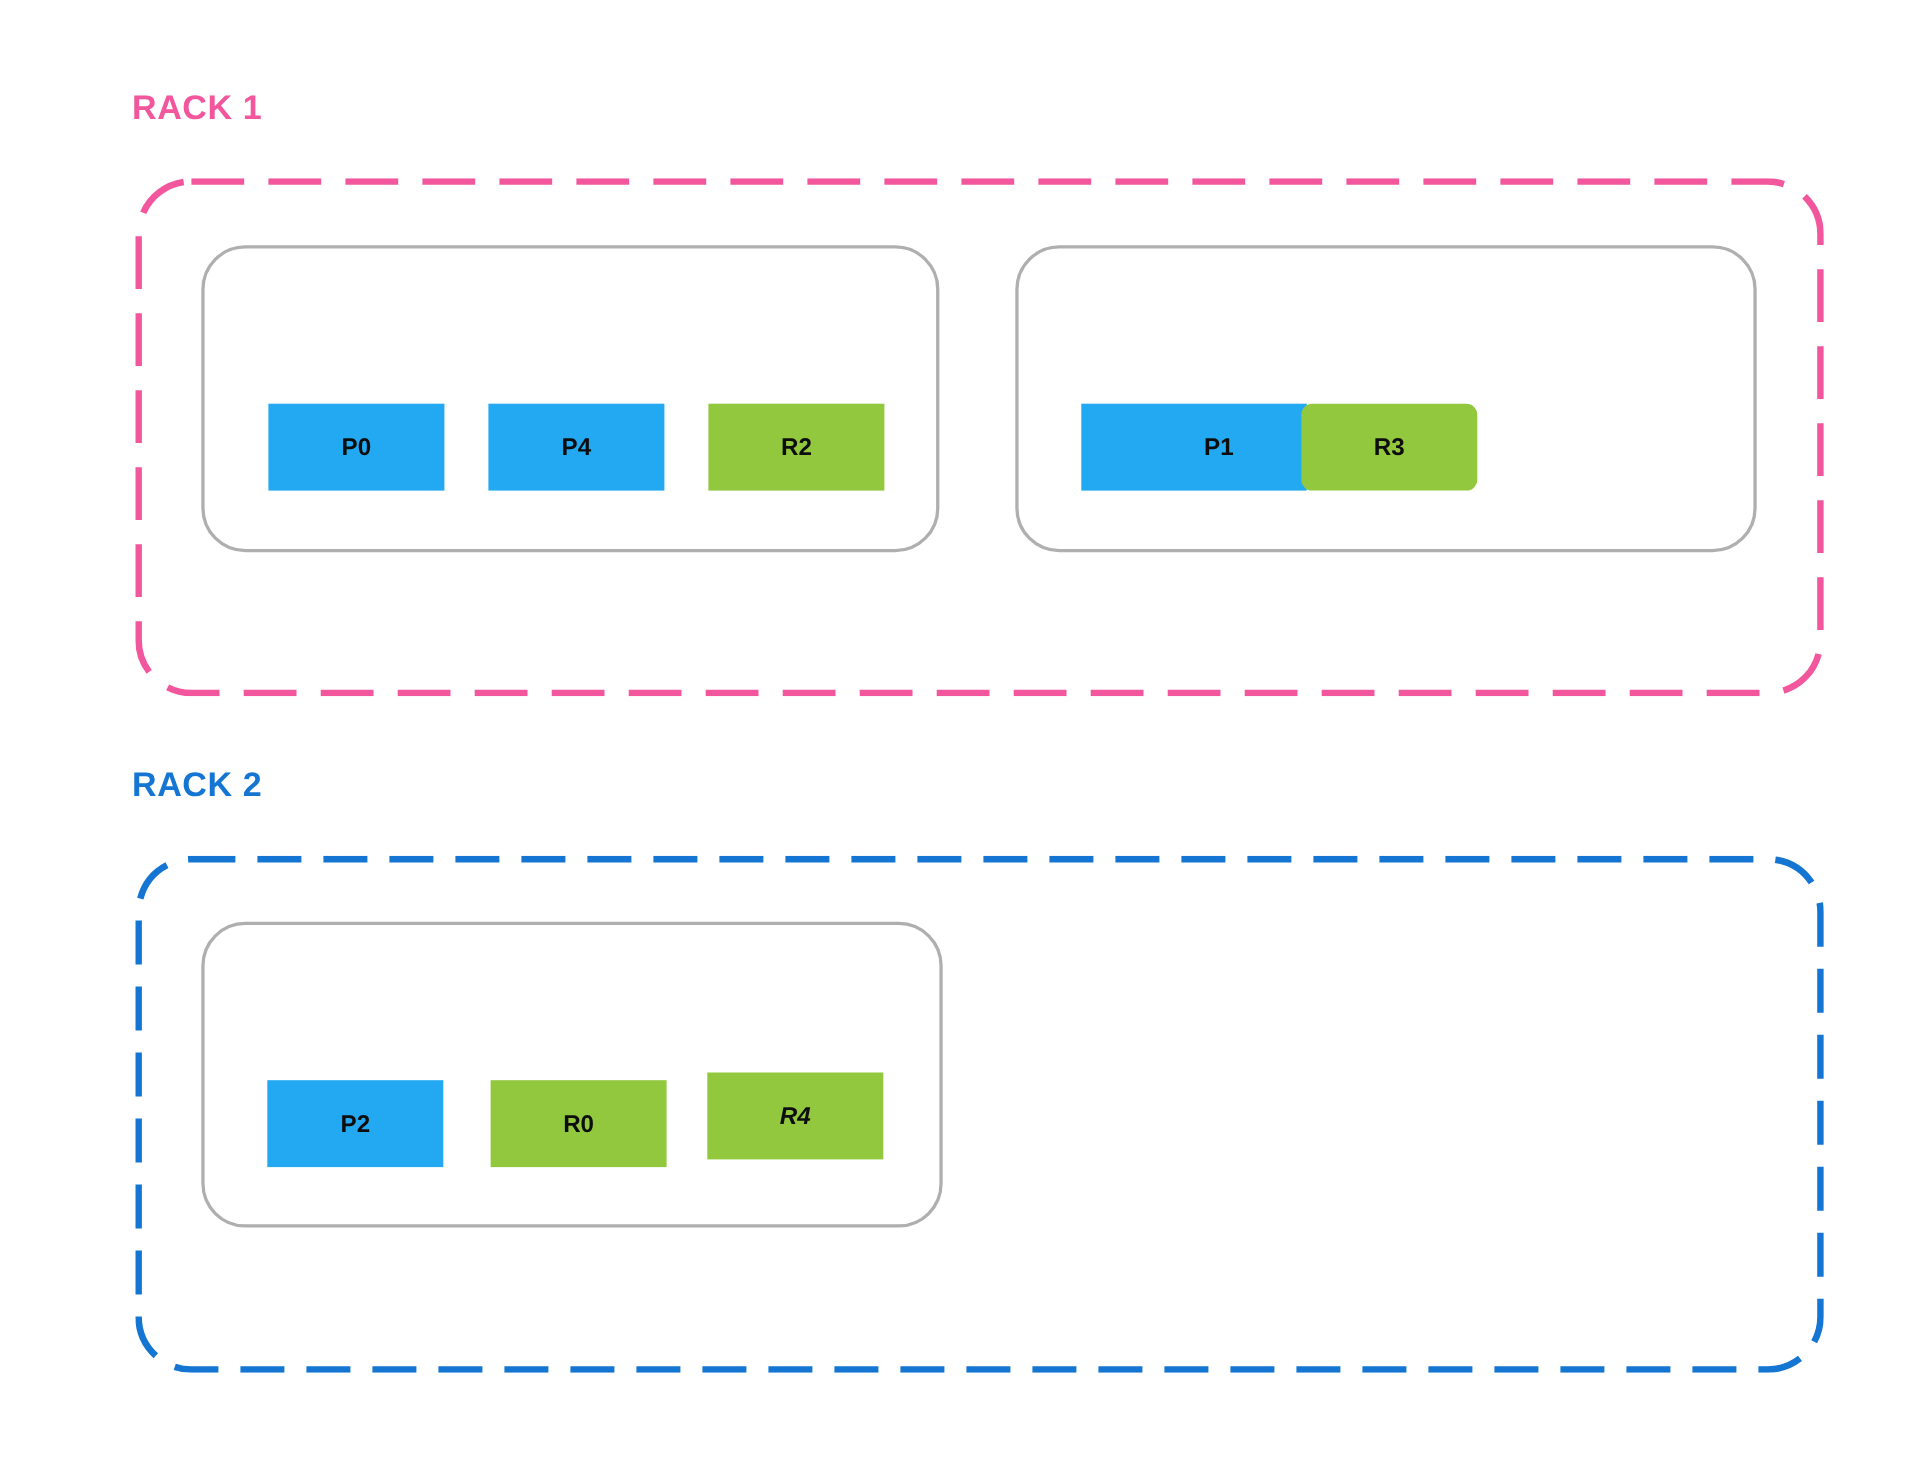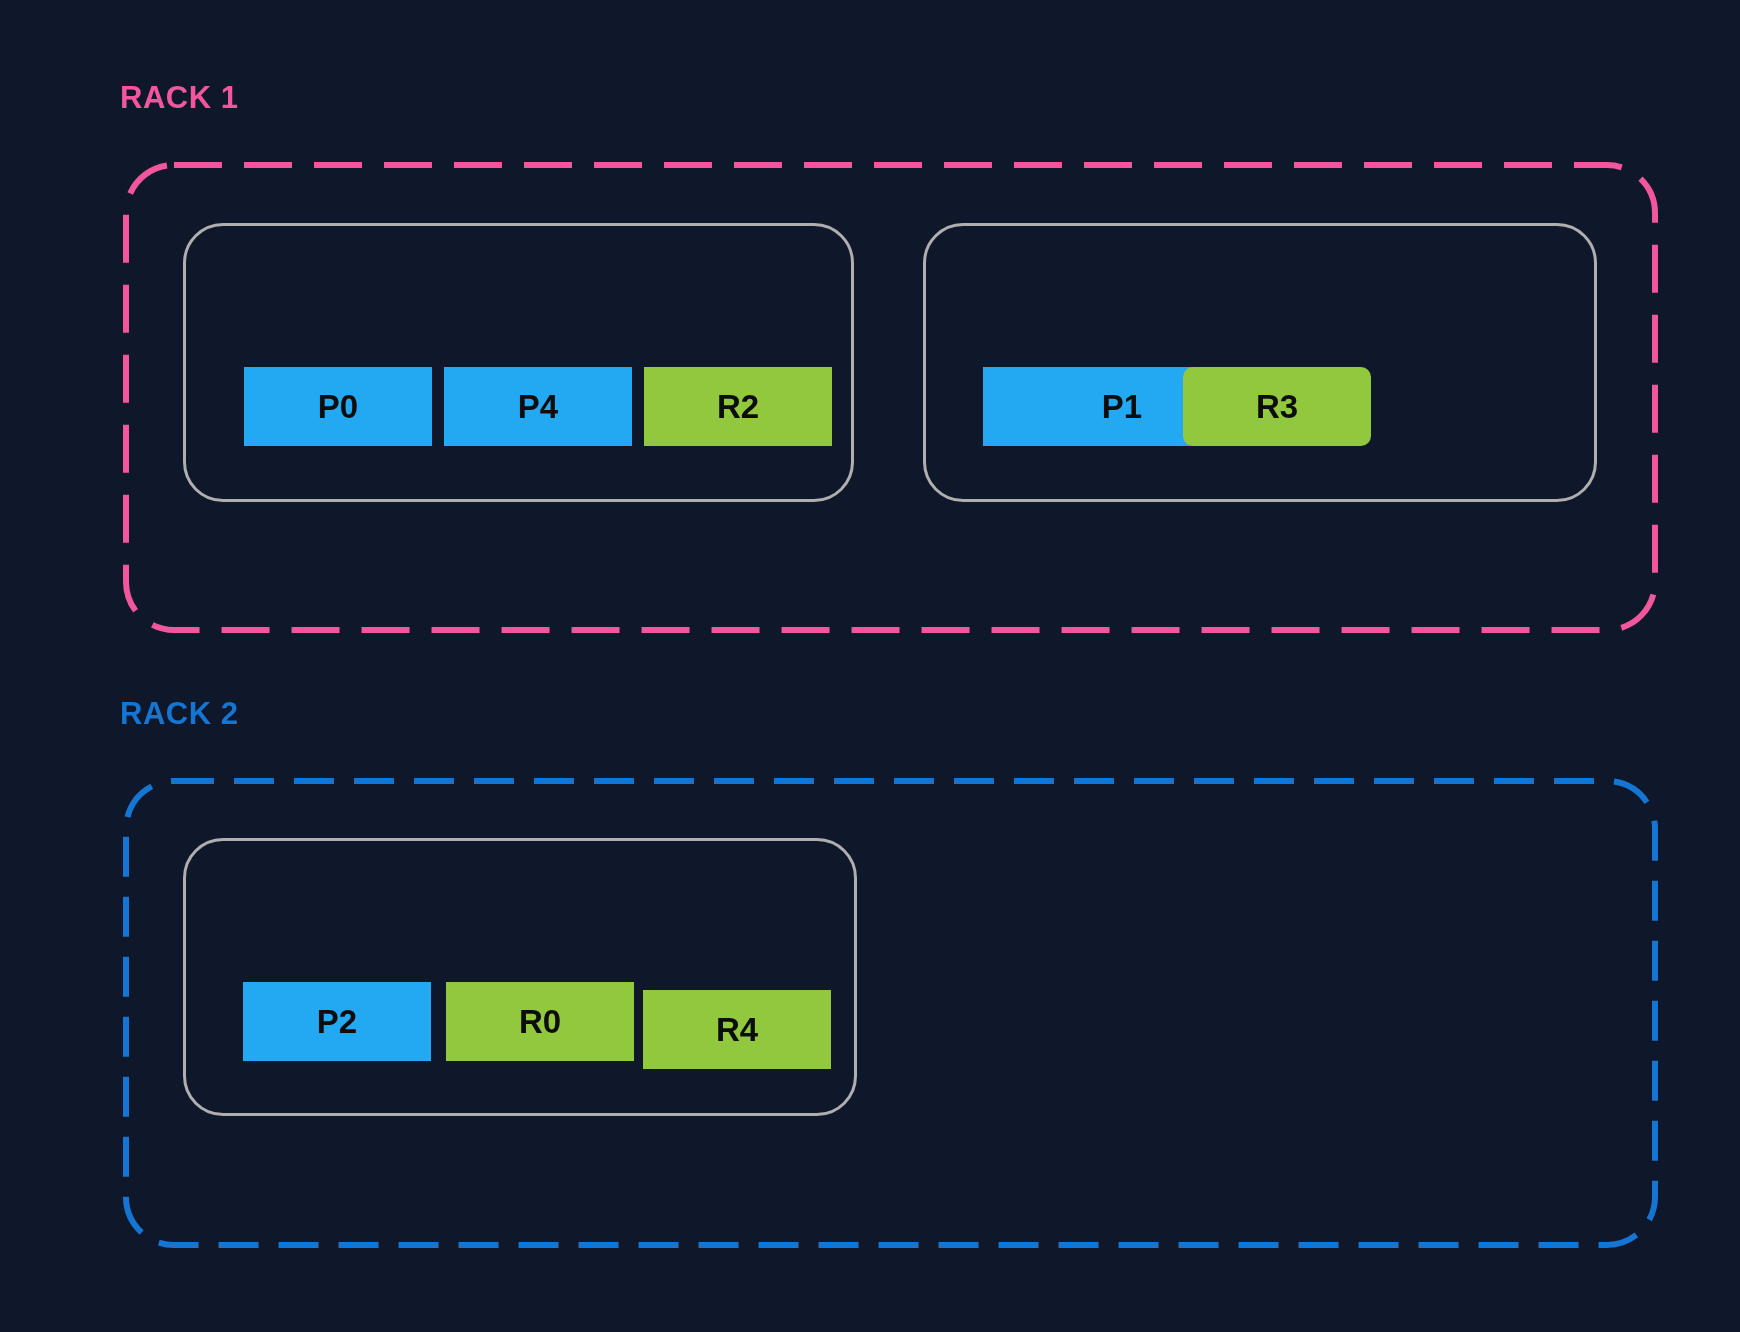"RACK 1" .canvas { background: #0f172a -> #ffffff }
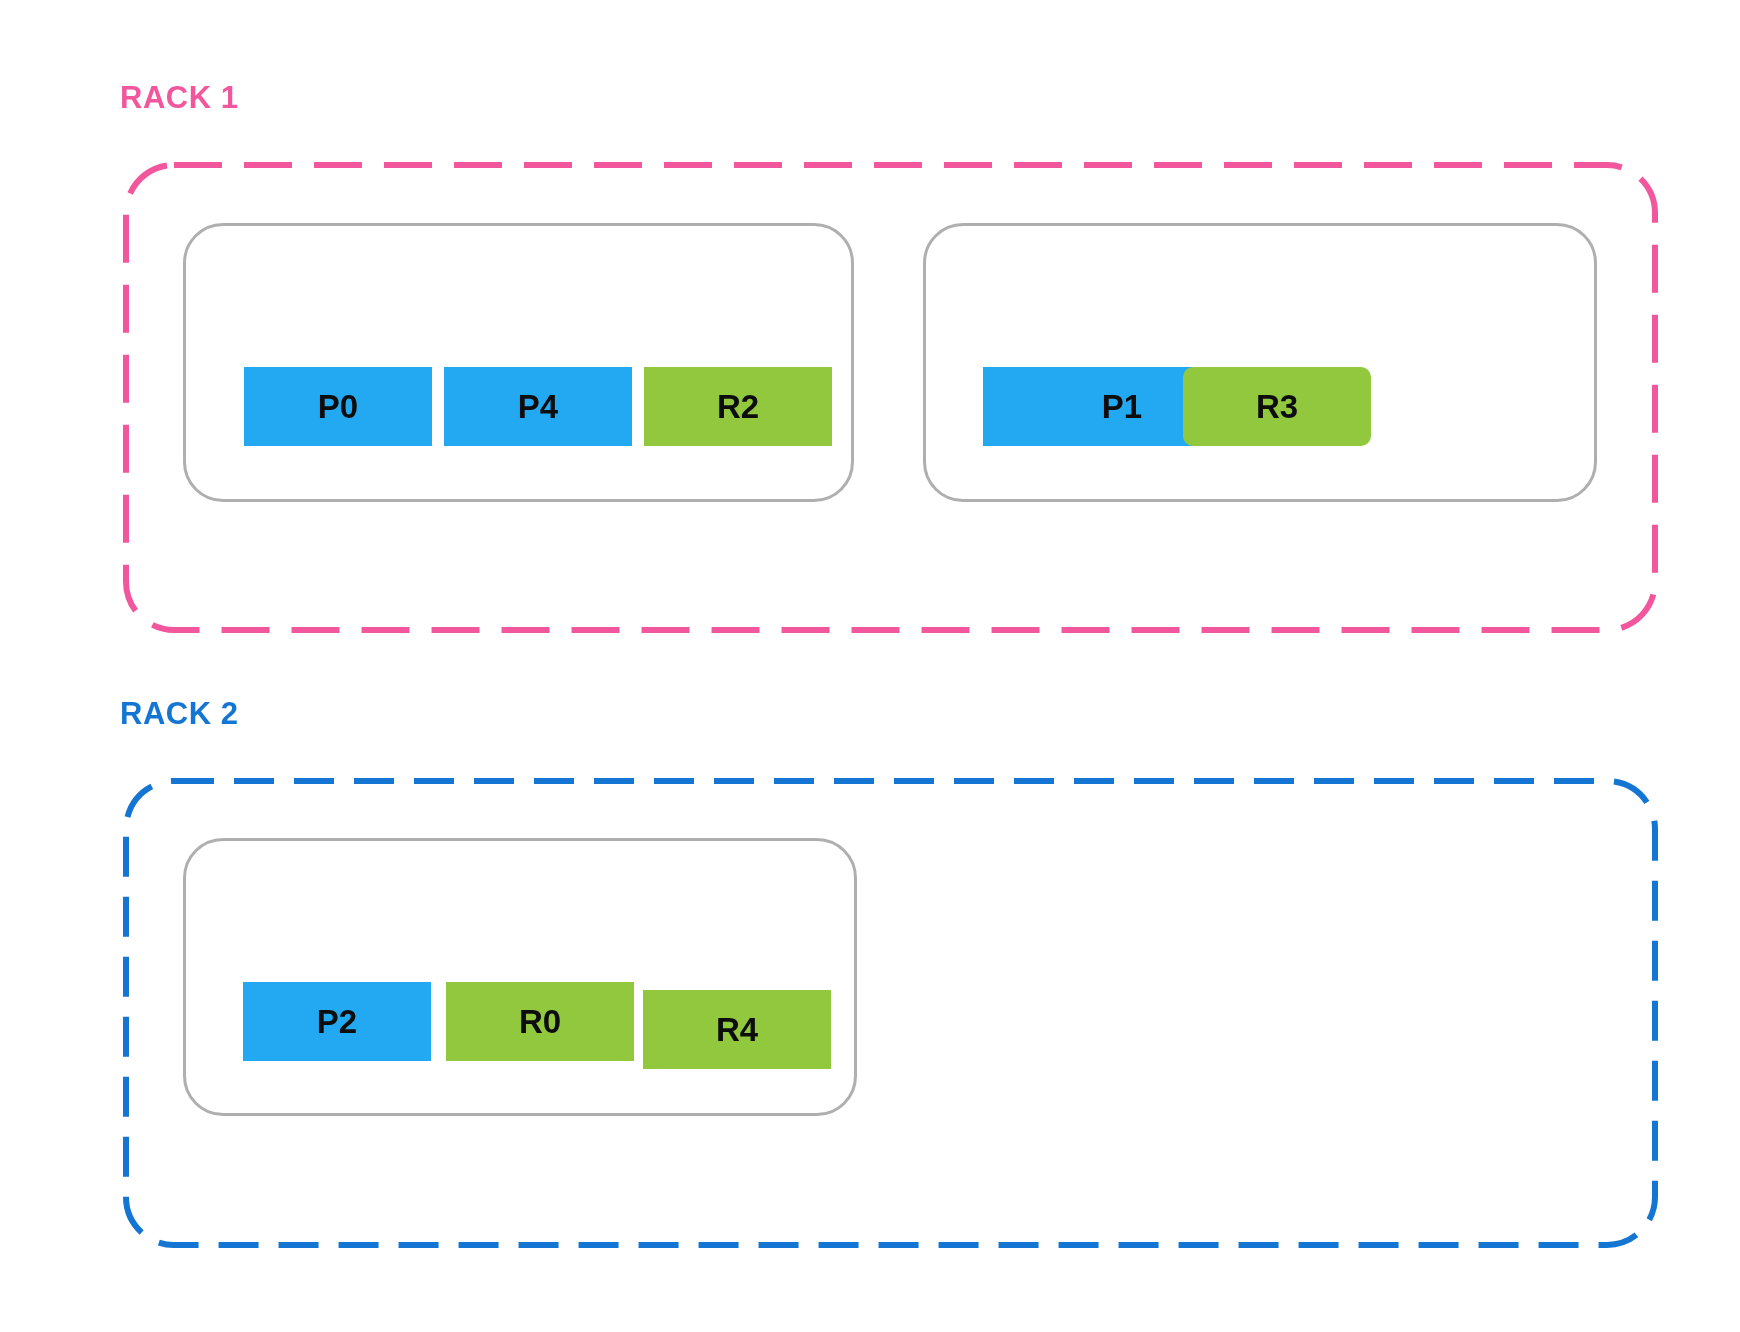"P0" .block { font-size: 33px -> 22px; width: 188px -> 160px }
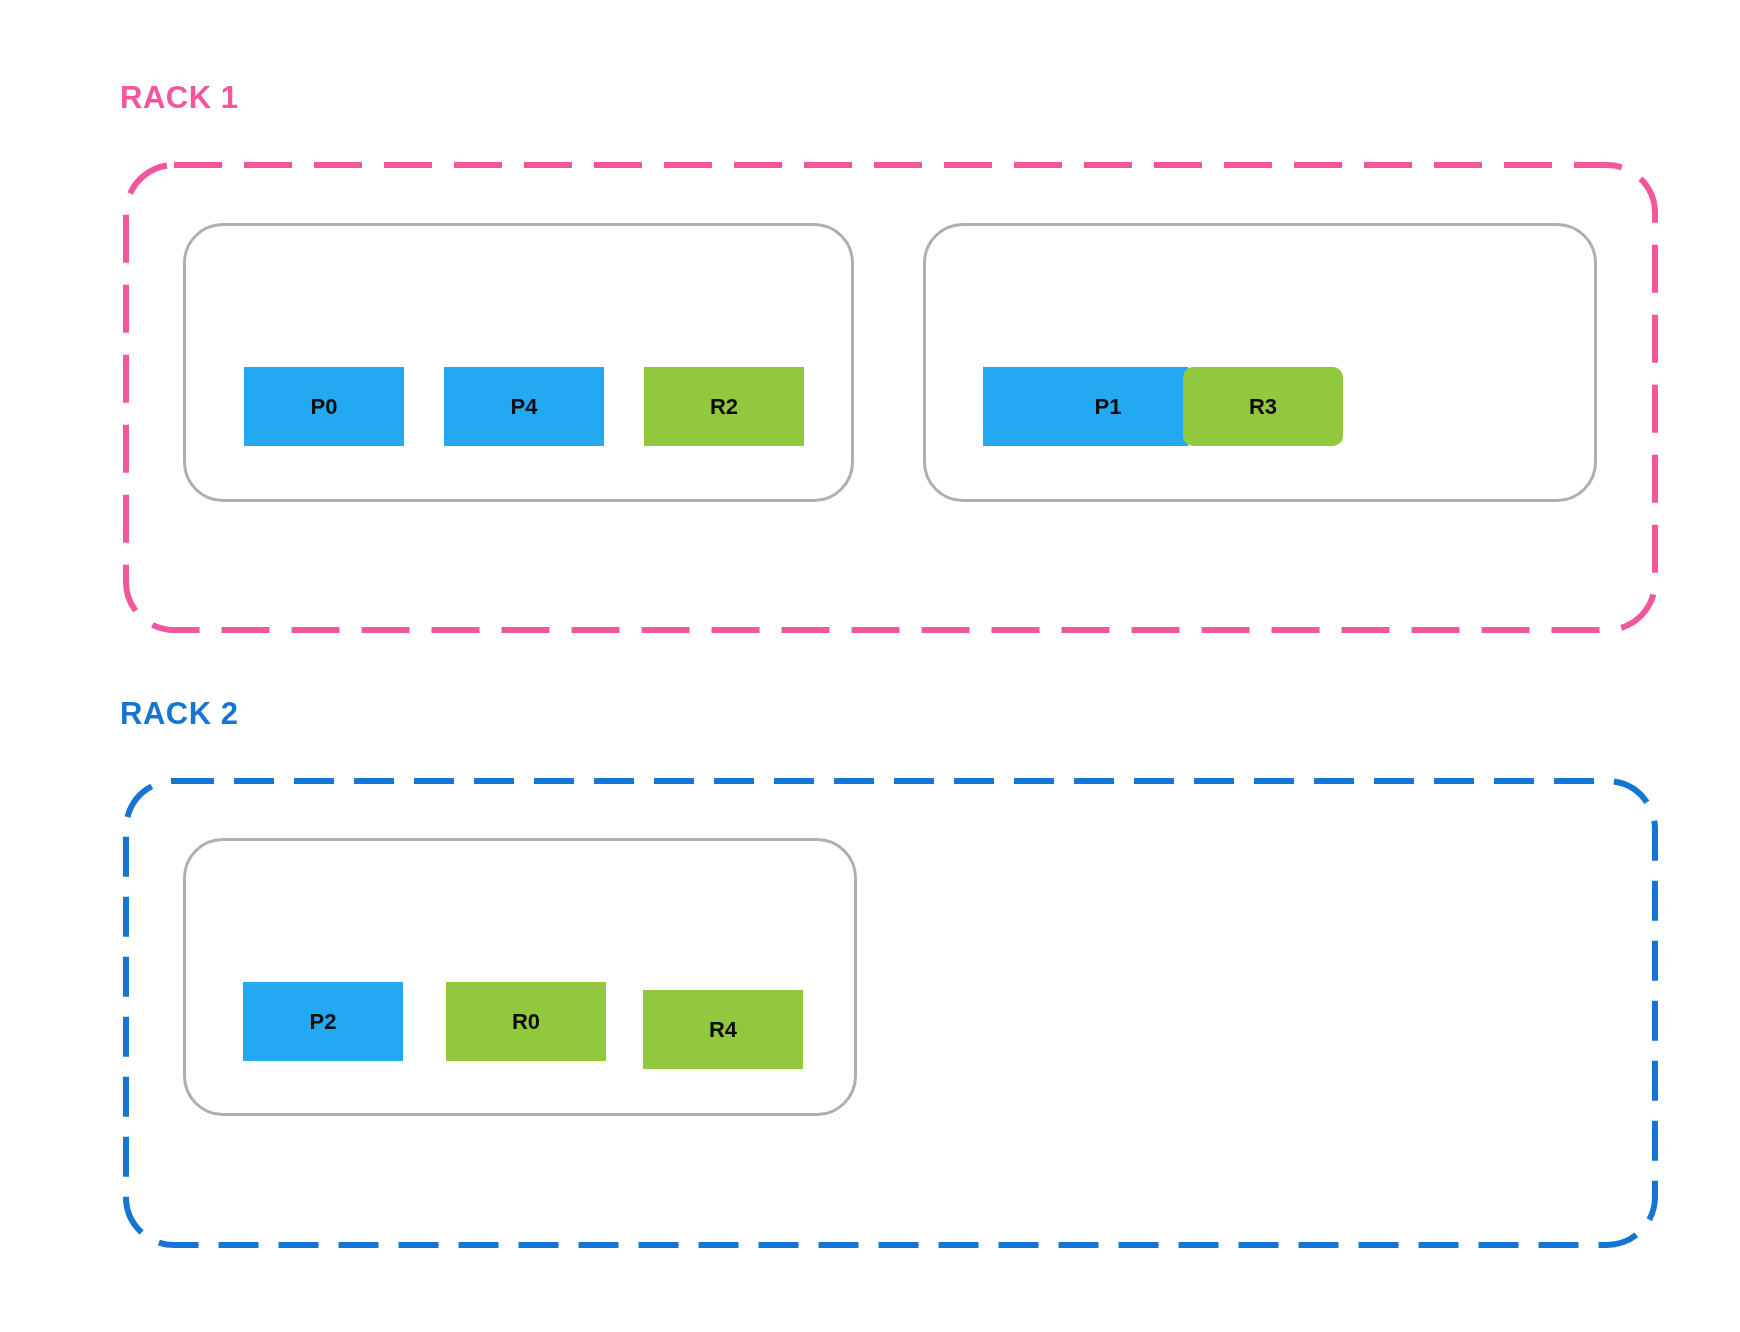"R4" div.block { font-style: none -> italic; top: 149px -> 134px }
